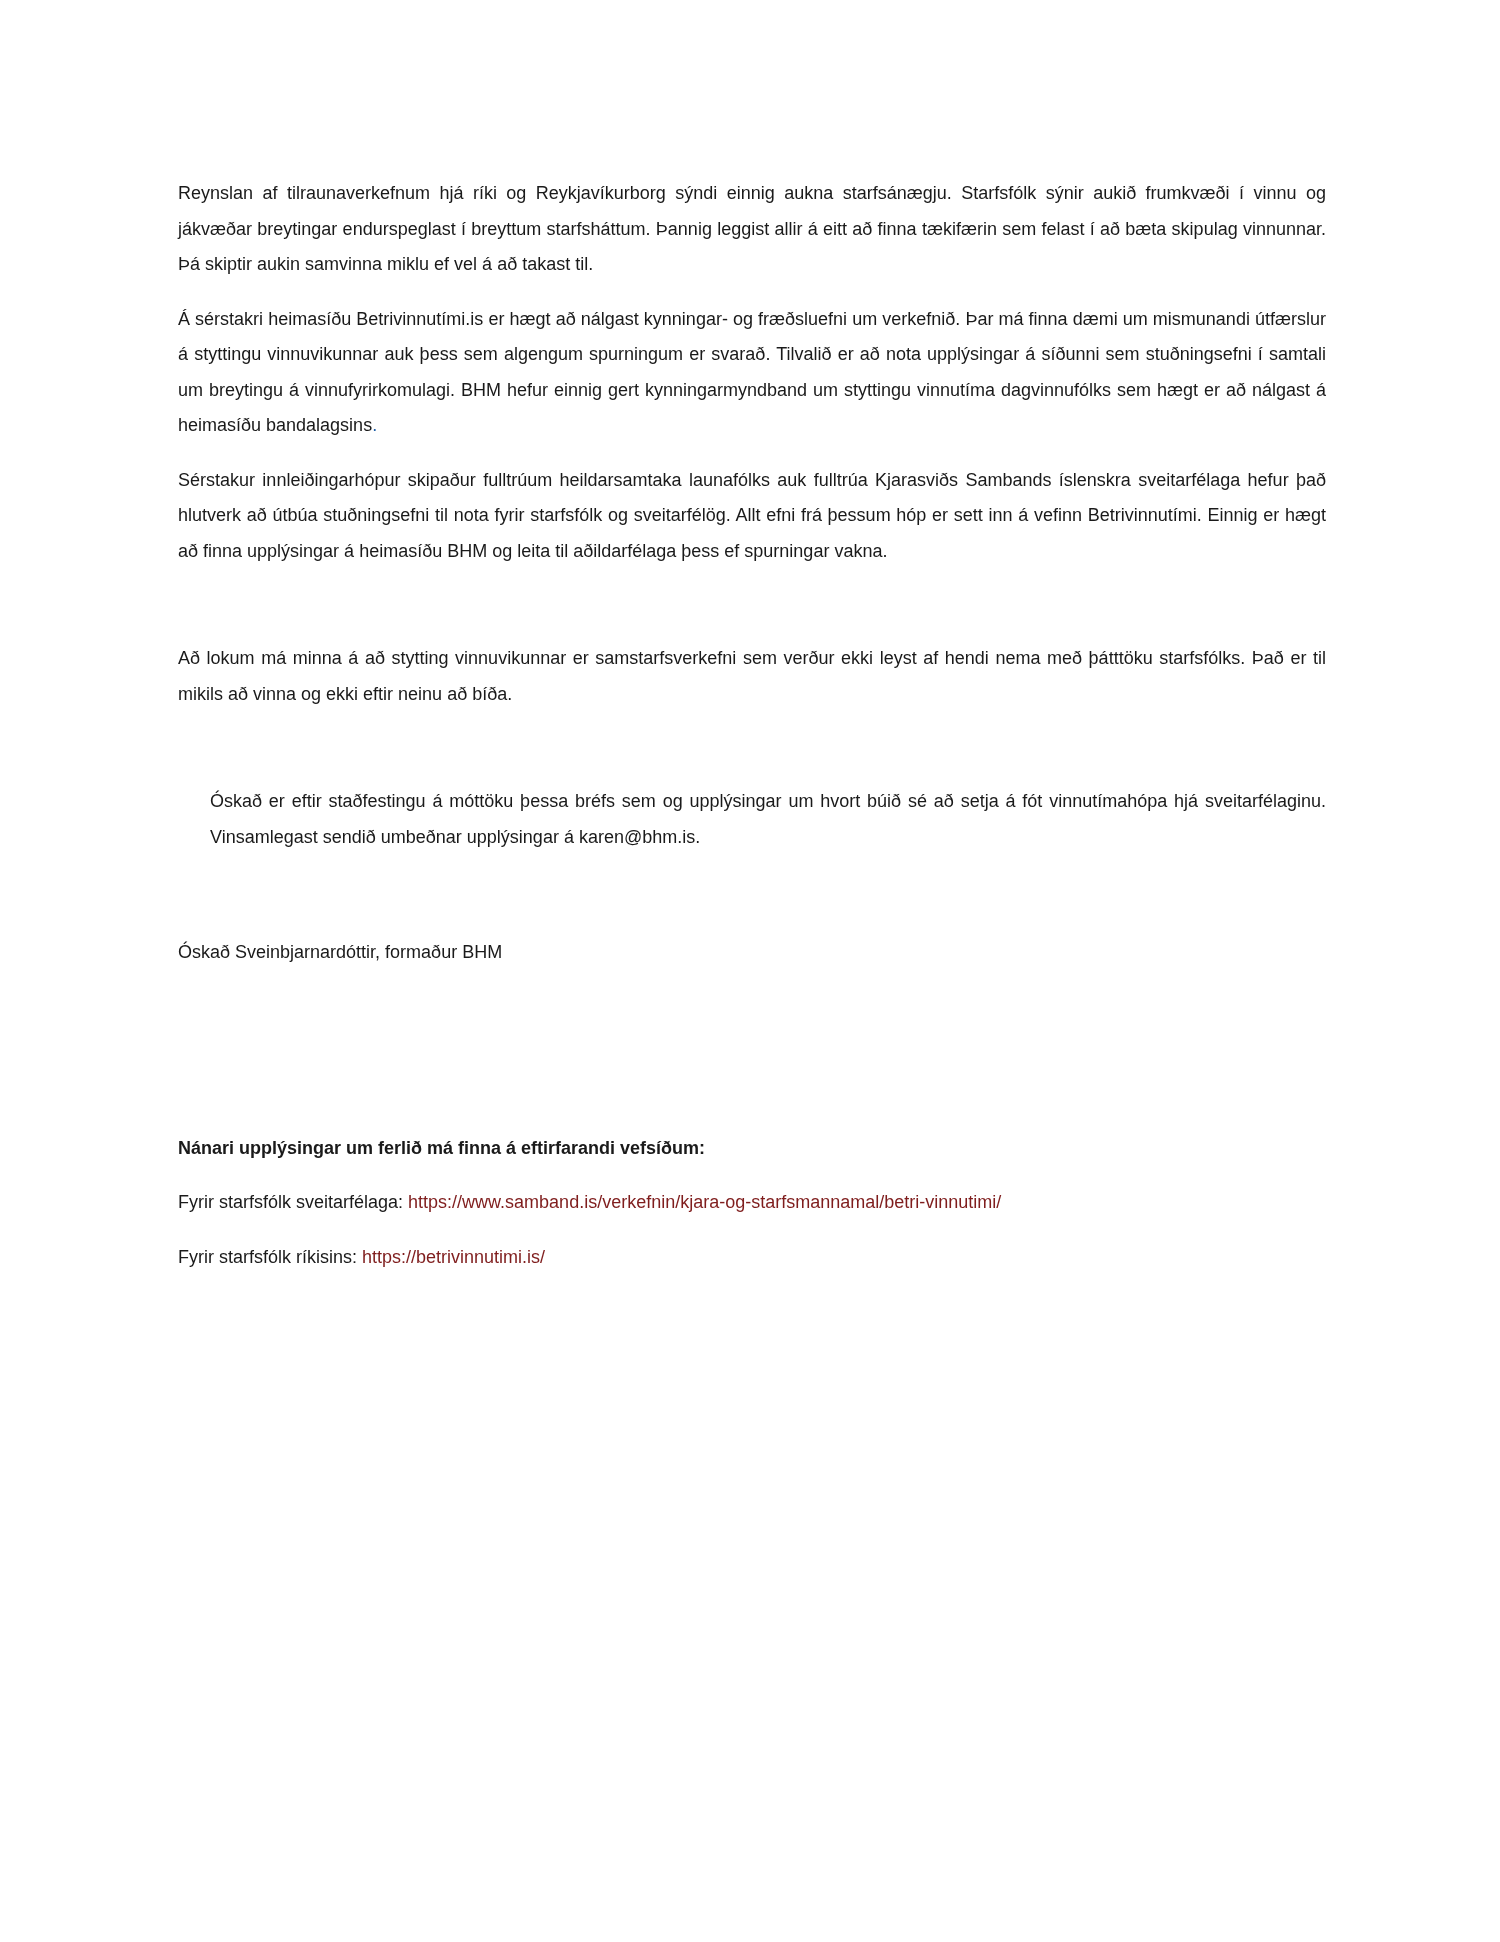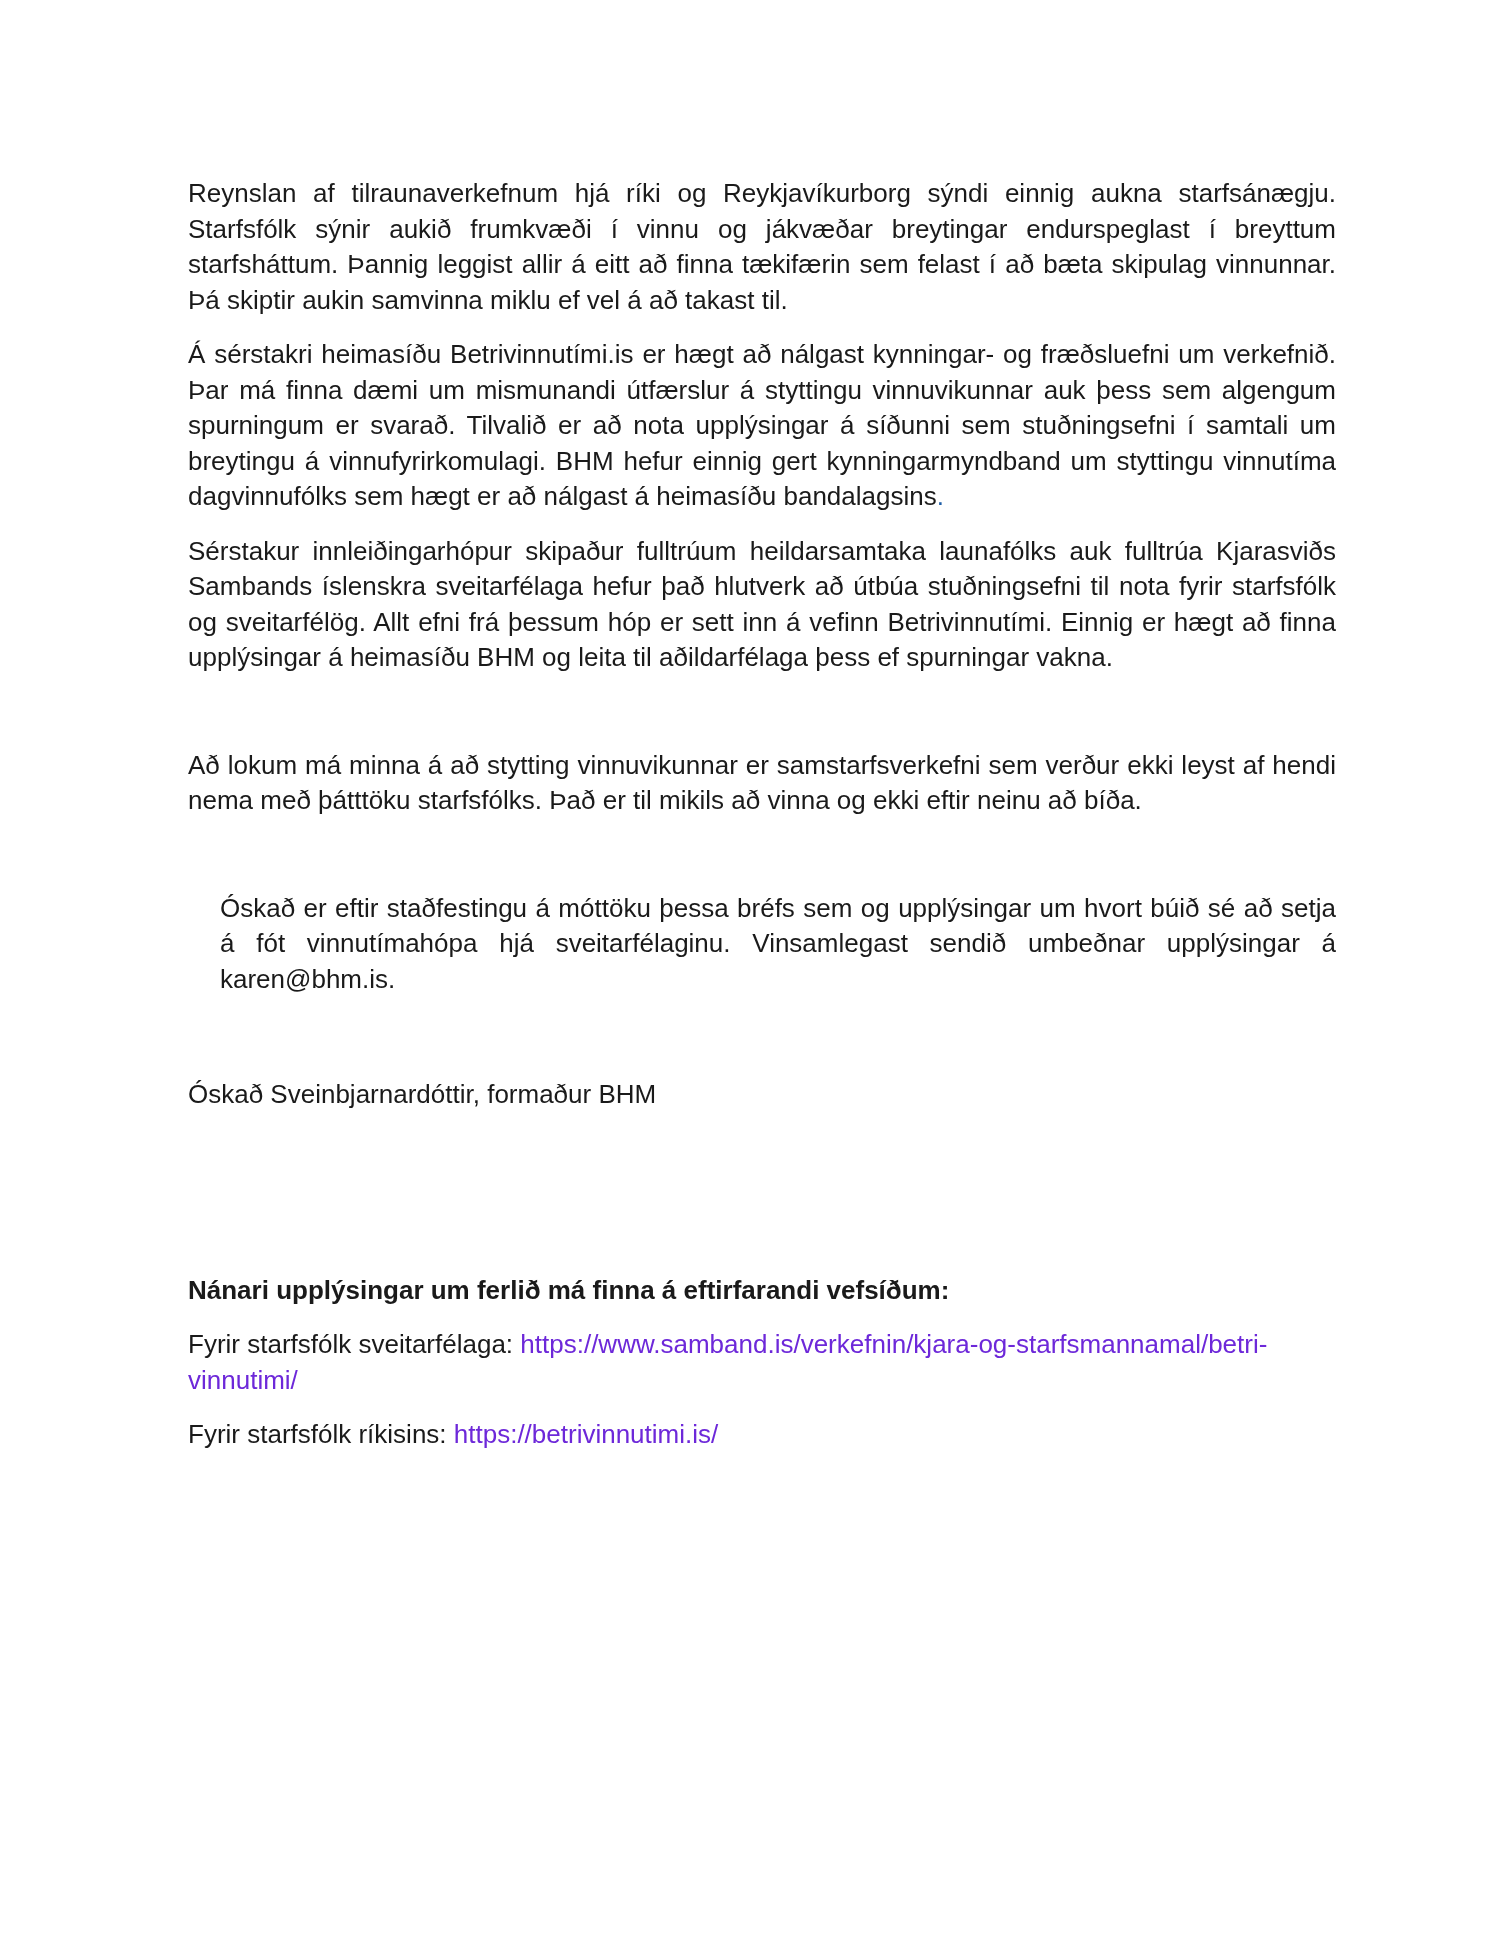"Reynslan af tilraunaverkefnum hjá ríki" .page { font-size: 26px -> 18px; left: 188px -> 178px }
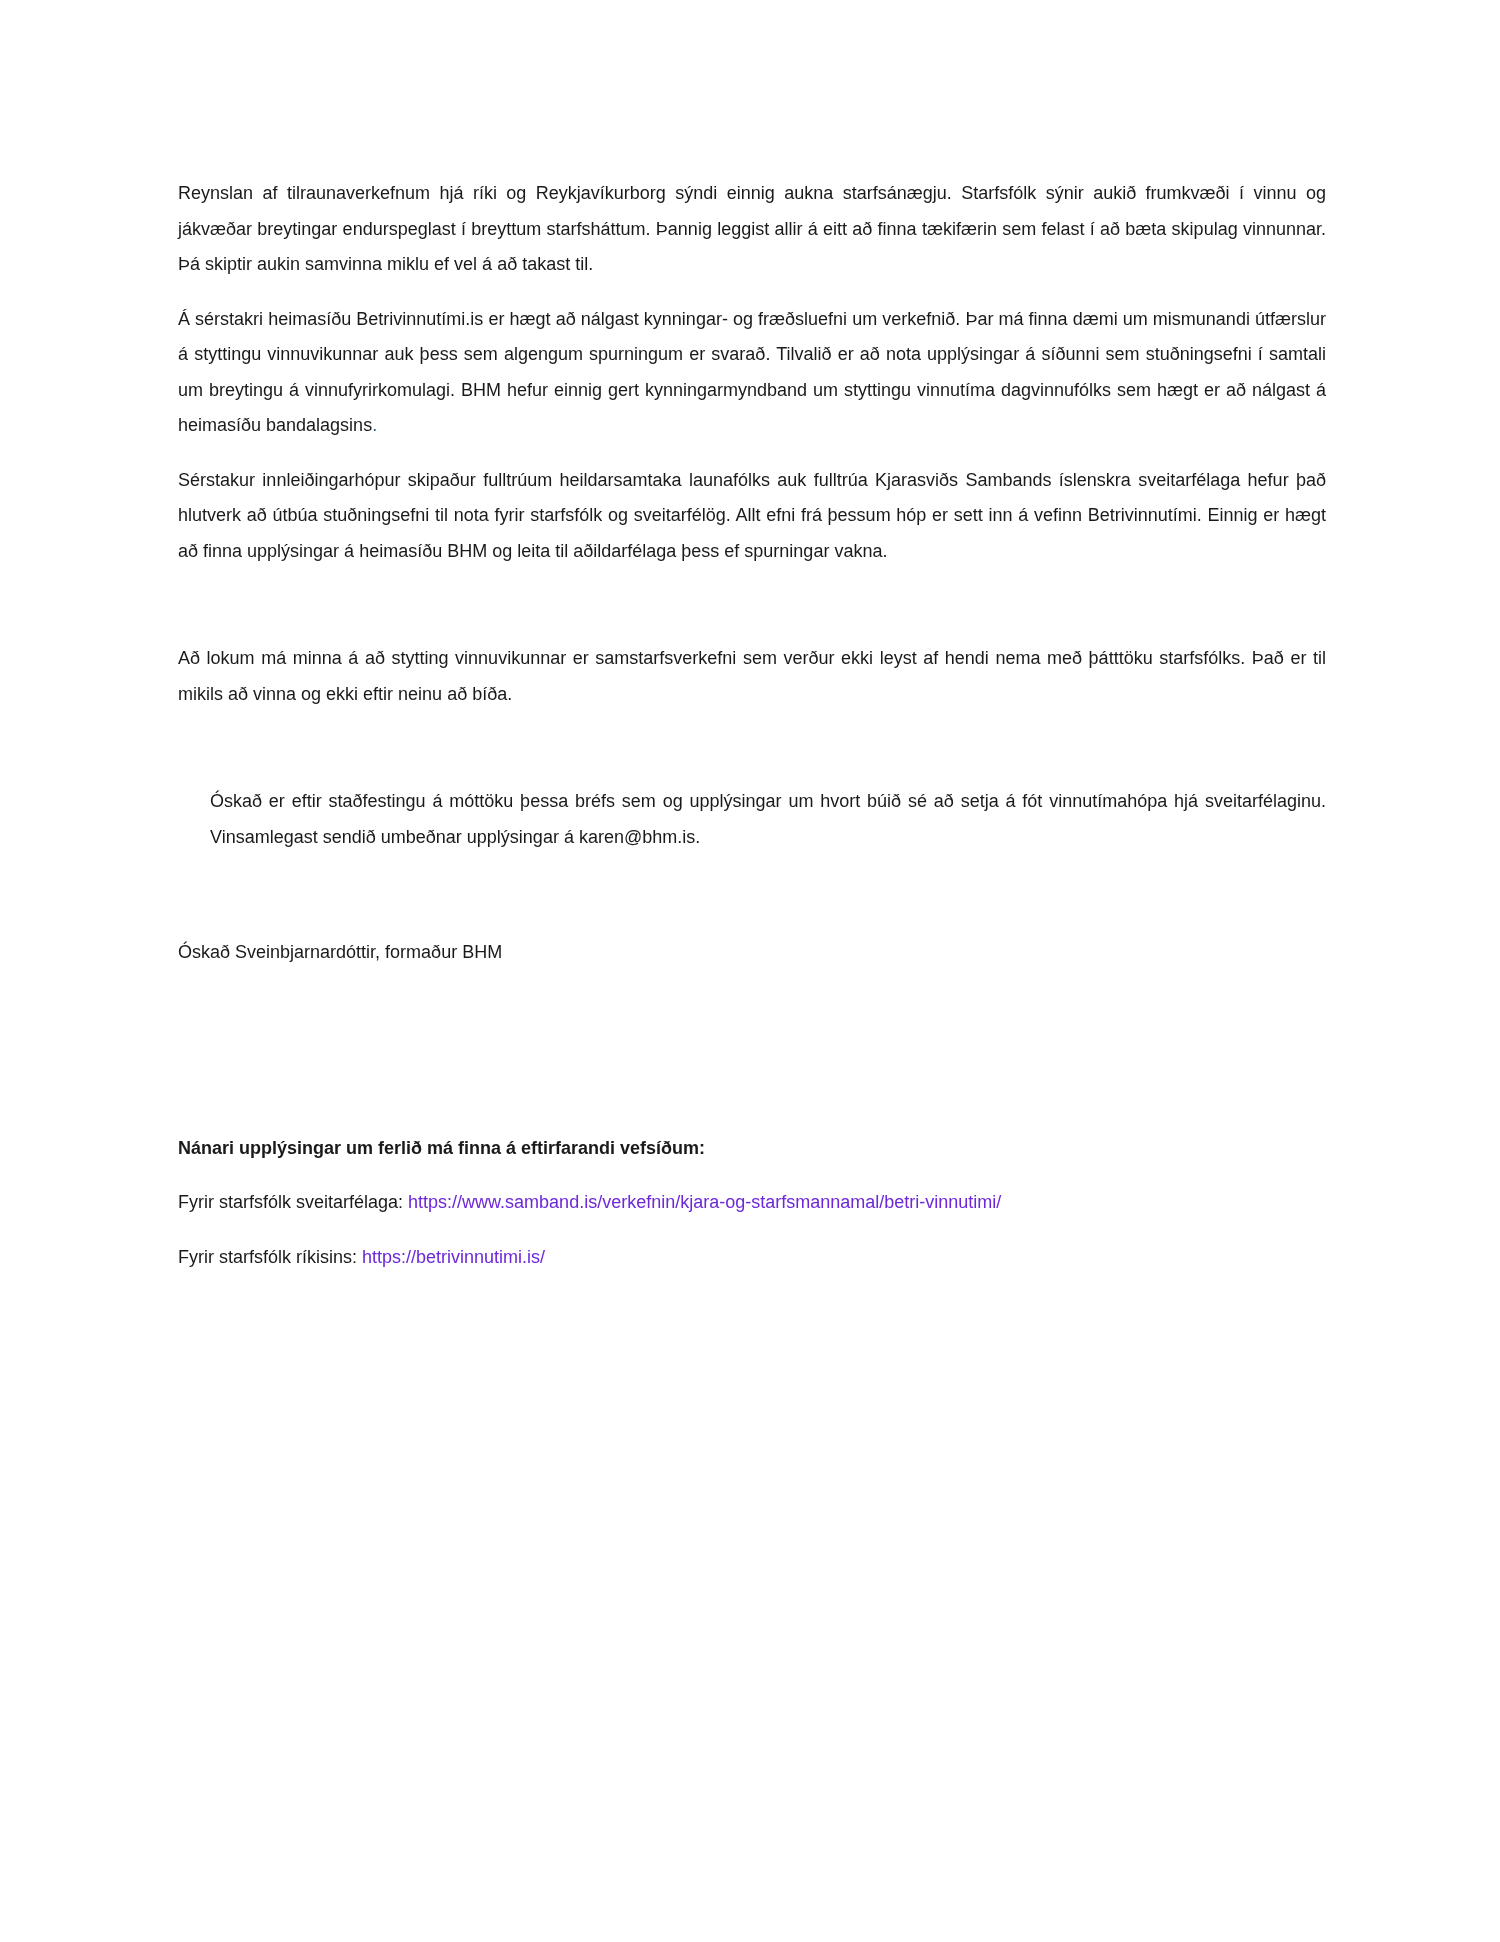"https://www.samband.is/verkefnin/kjara-o" .link { color: #6d28d9 -> #7f1d1d }
